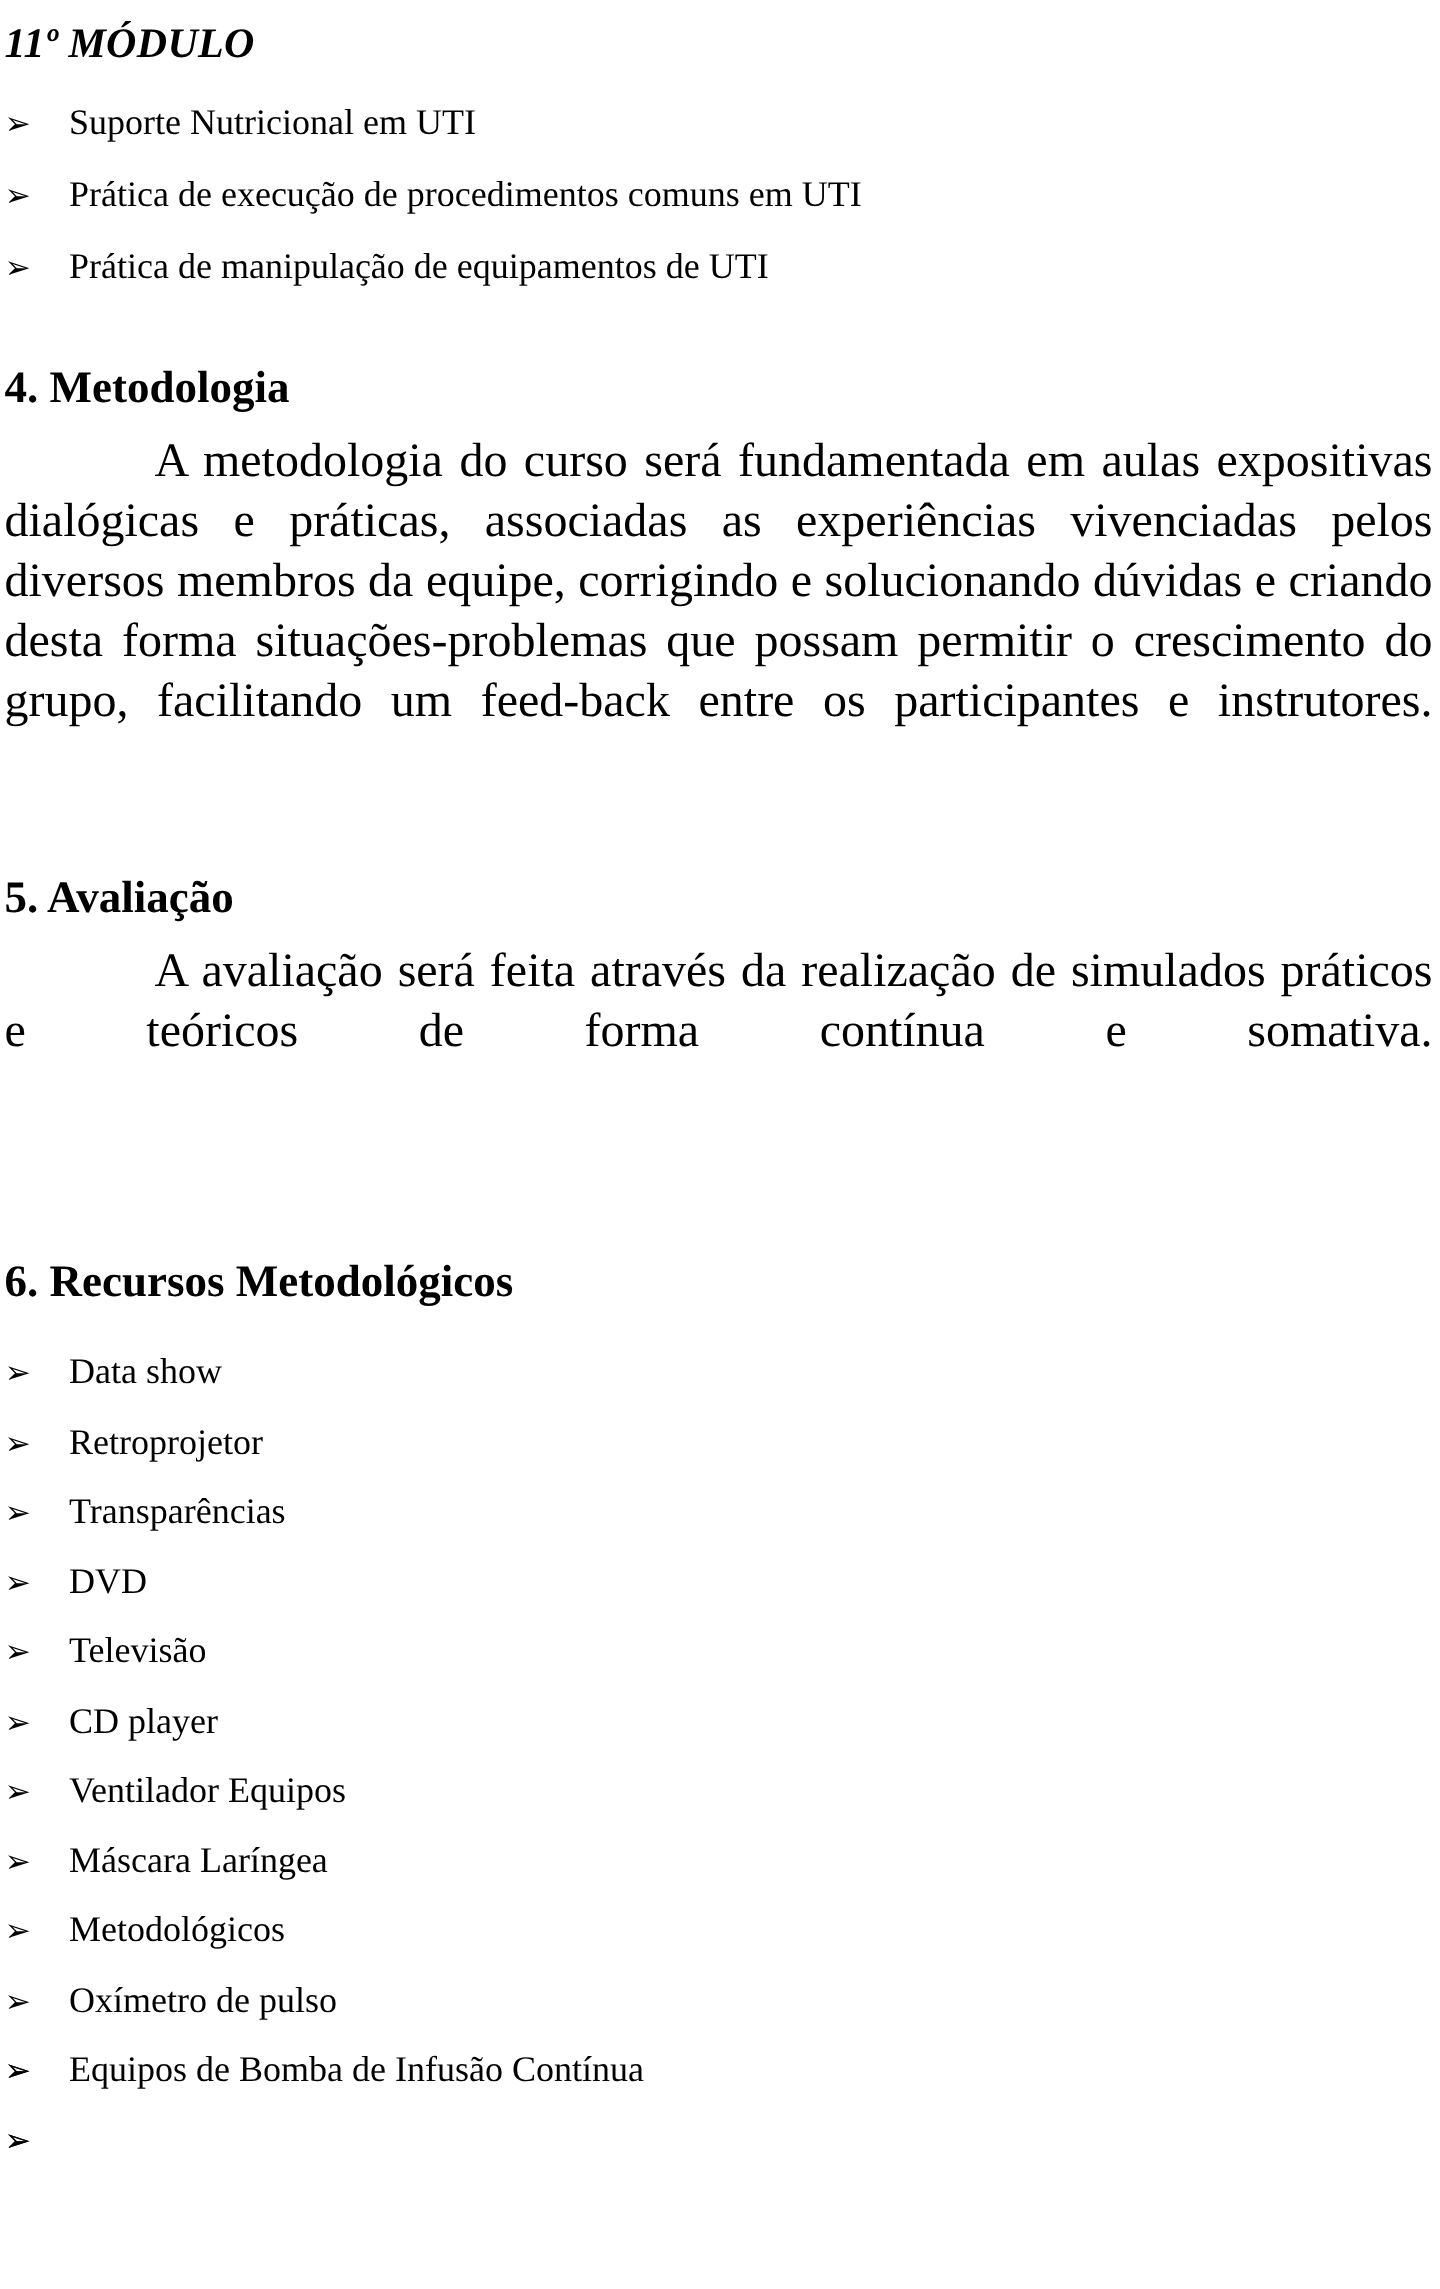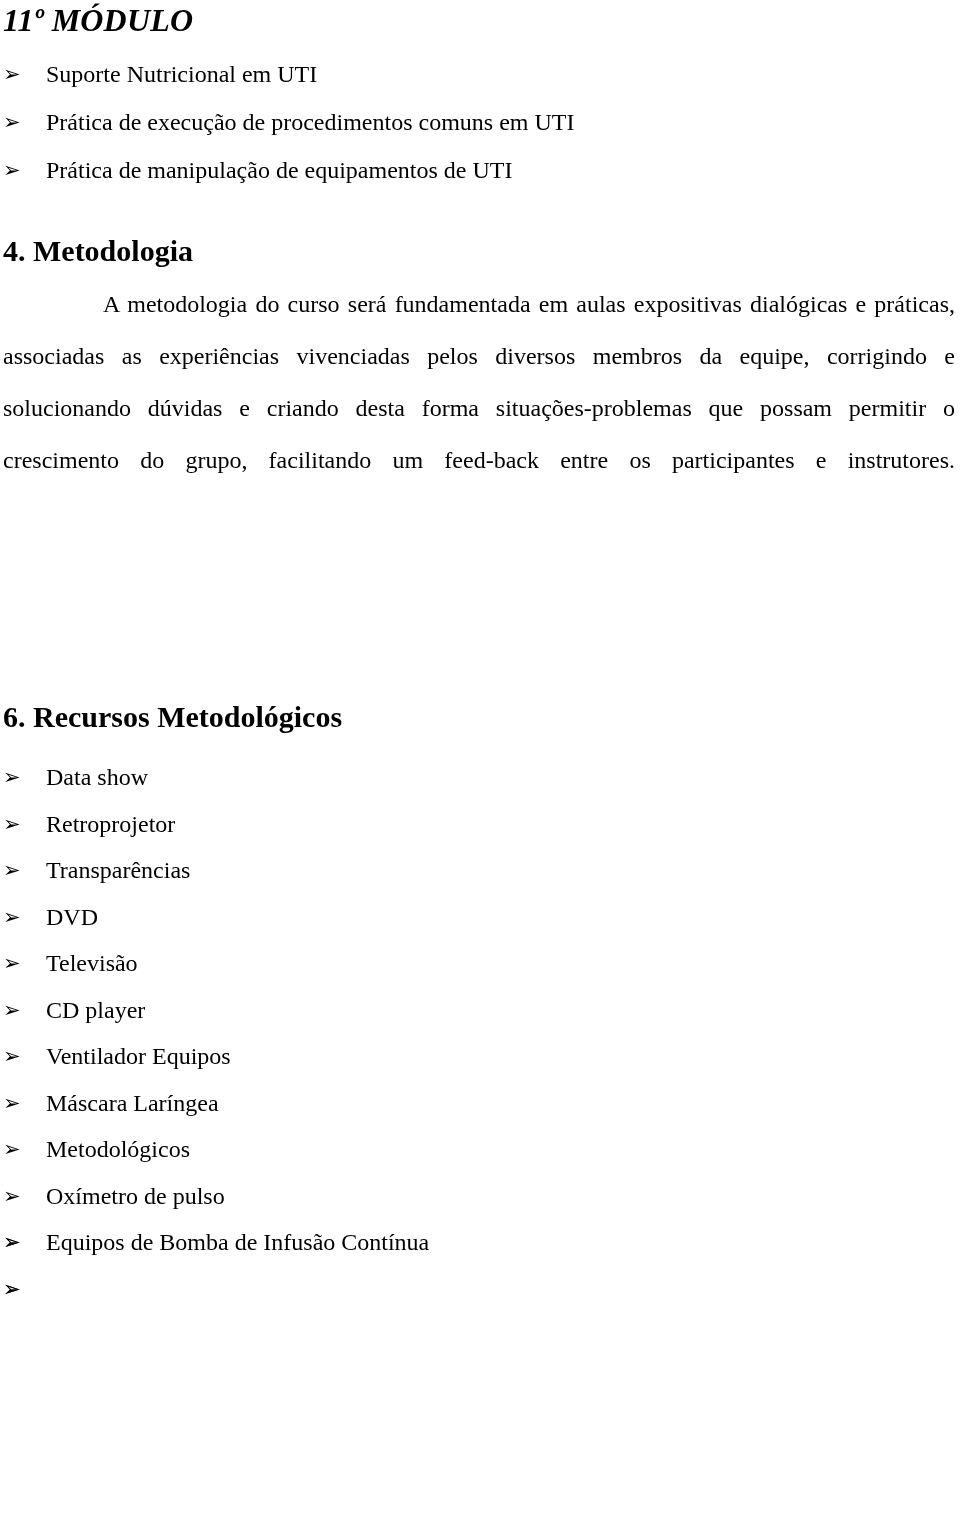"11º MÓDULO" .module-title { font-size: 32px -> 28px; padding-top: 4px -> 16px }
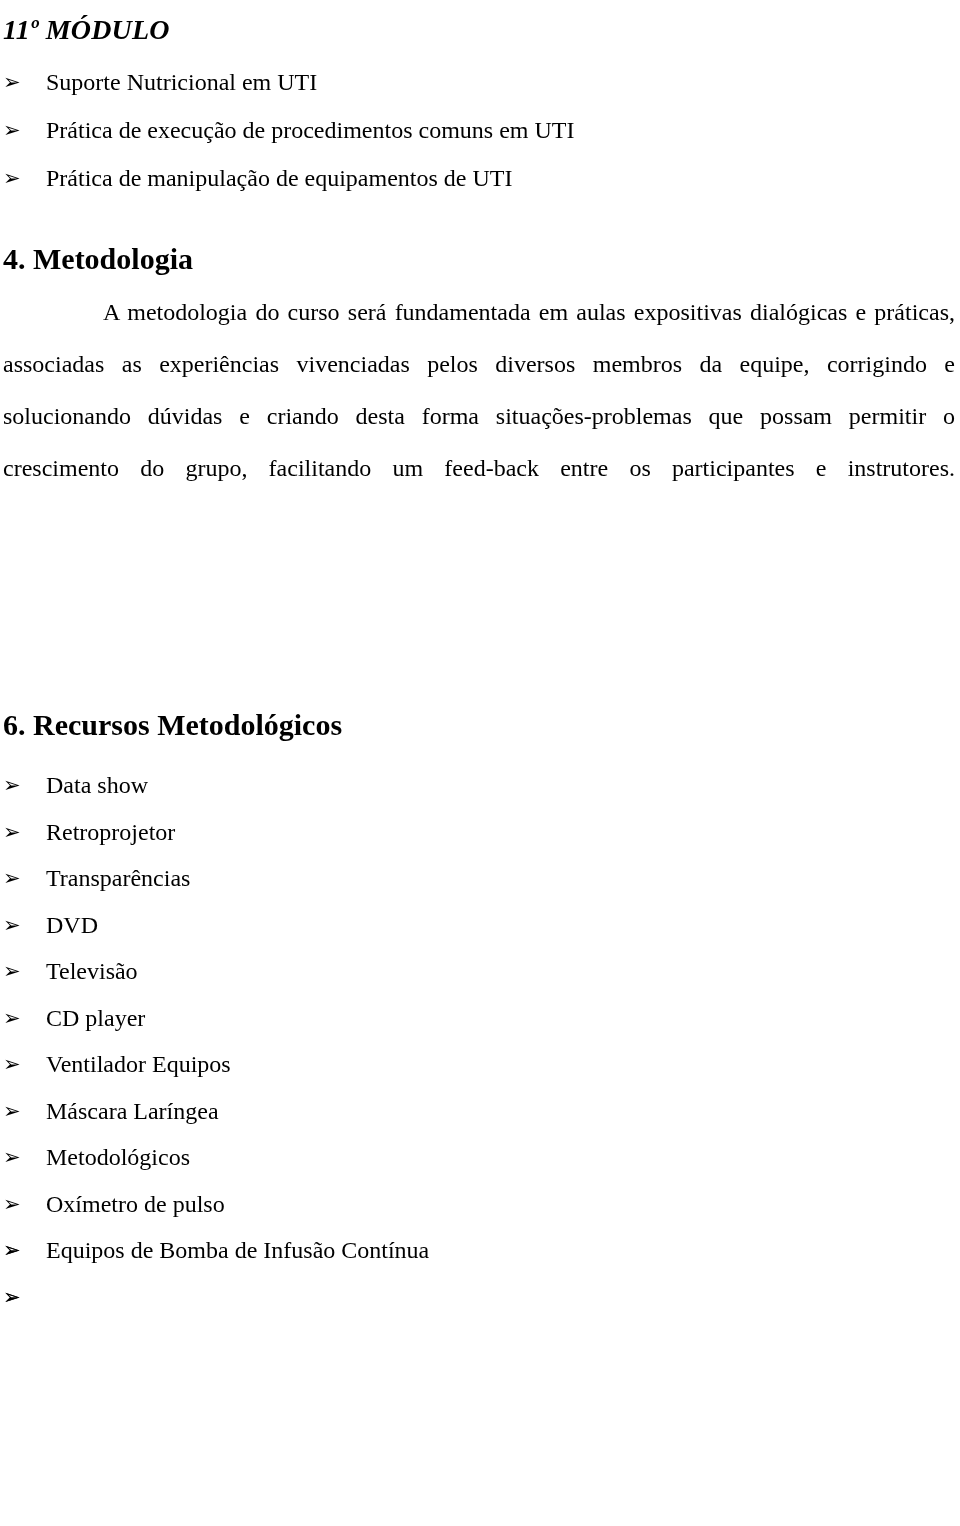"A metodologia do curso será" .body-paragraph { font-size: 24px -> 32px; line-height: 52px -> 40px }
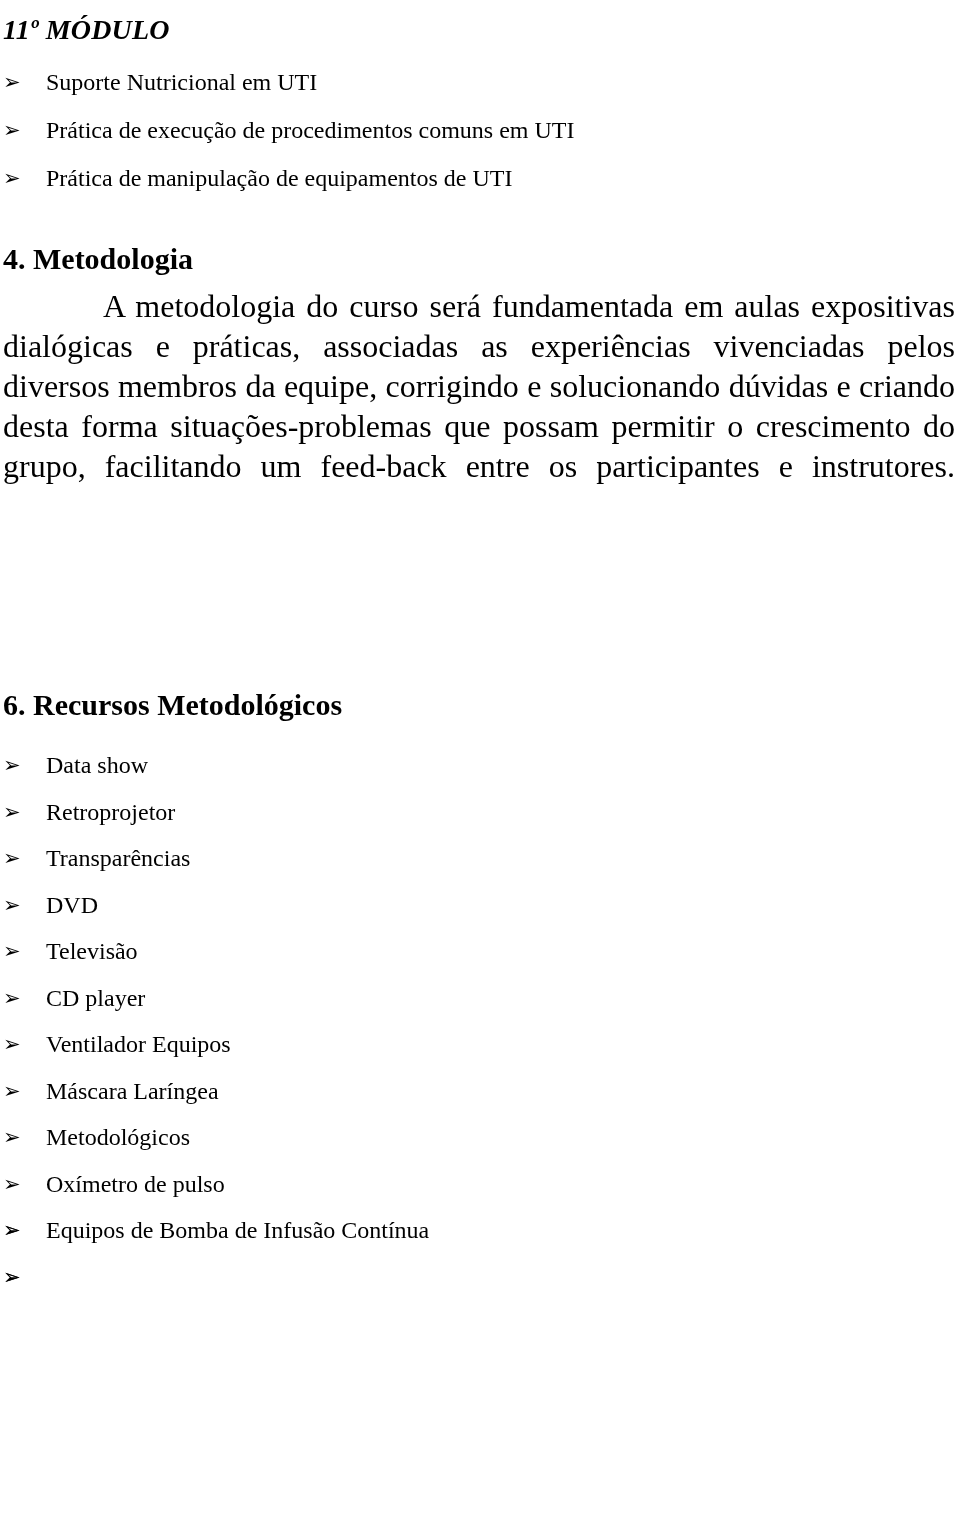"5. Avaliação" h2.section-heading { html: none -> <h2>5. Avaliação</h2> }
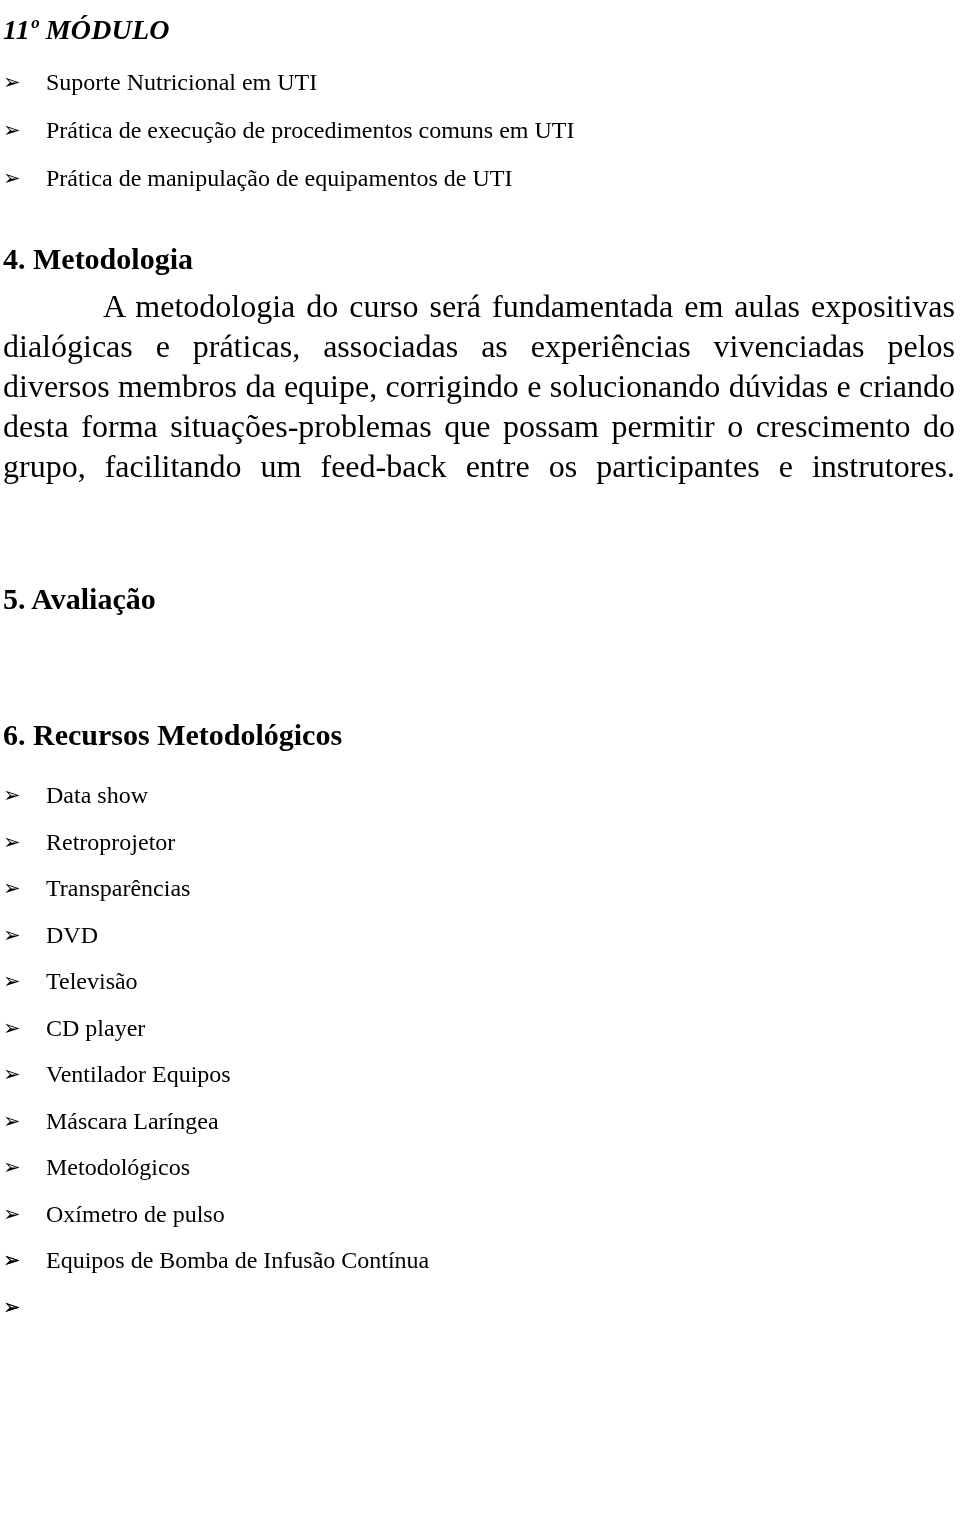"A avaliação será feita através" p.body-paragraph { html: none -> <p>A avaliação será feita através da realização de simulados práticos e teóricos de forma contínua e somativa.</p> }
